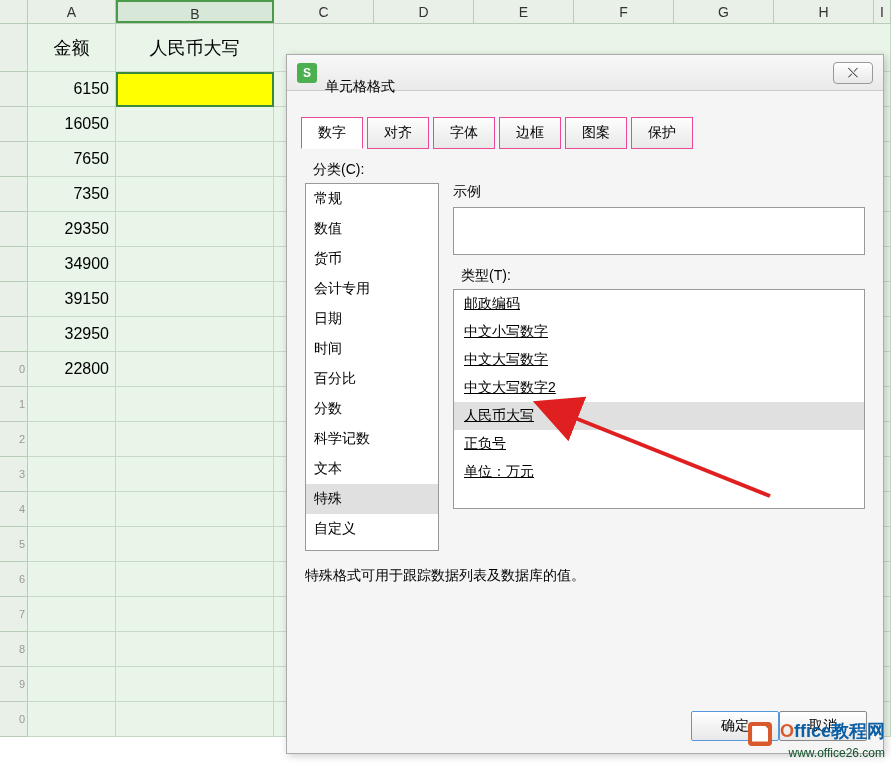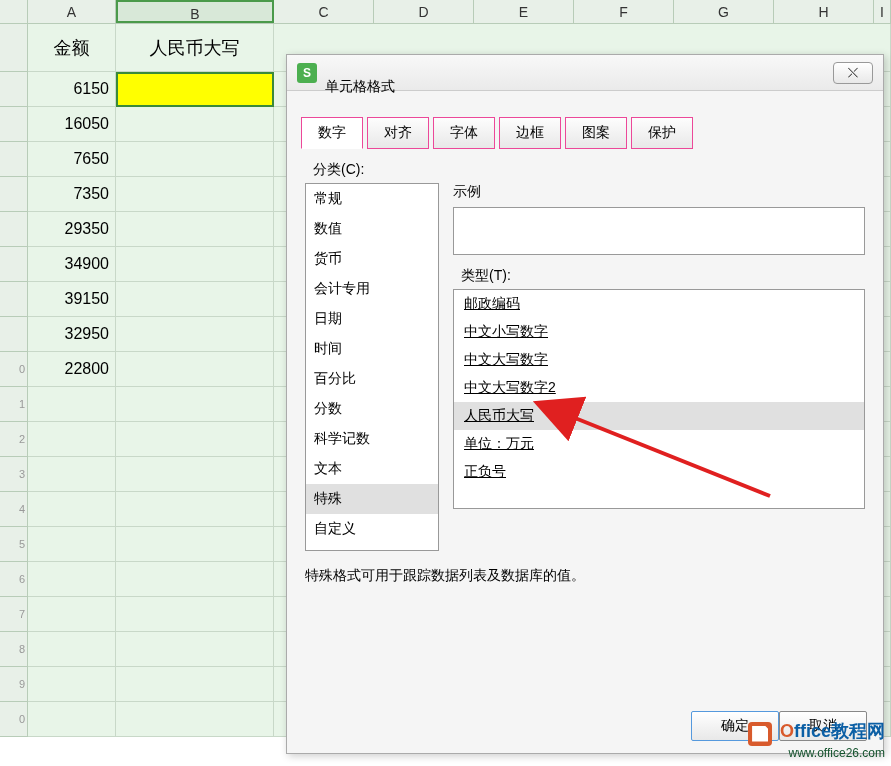"单位：万元" div.type-item { order: before "正负号" -> after "正负号" }
